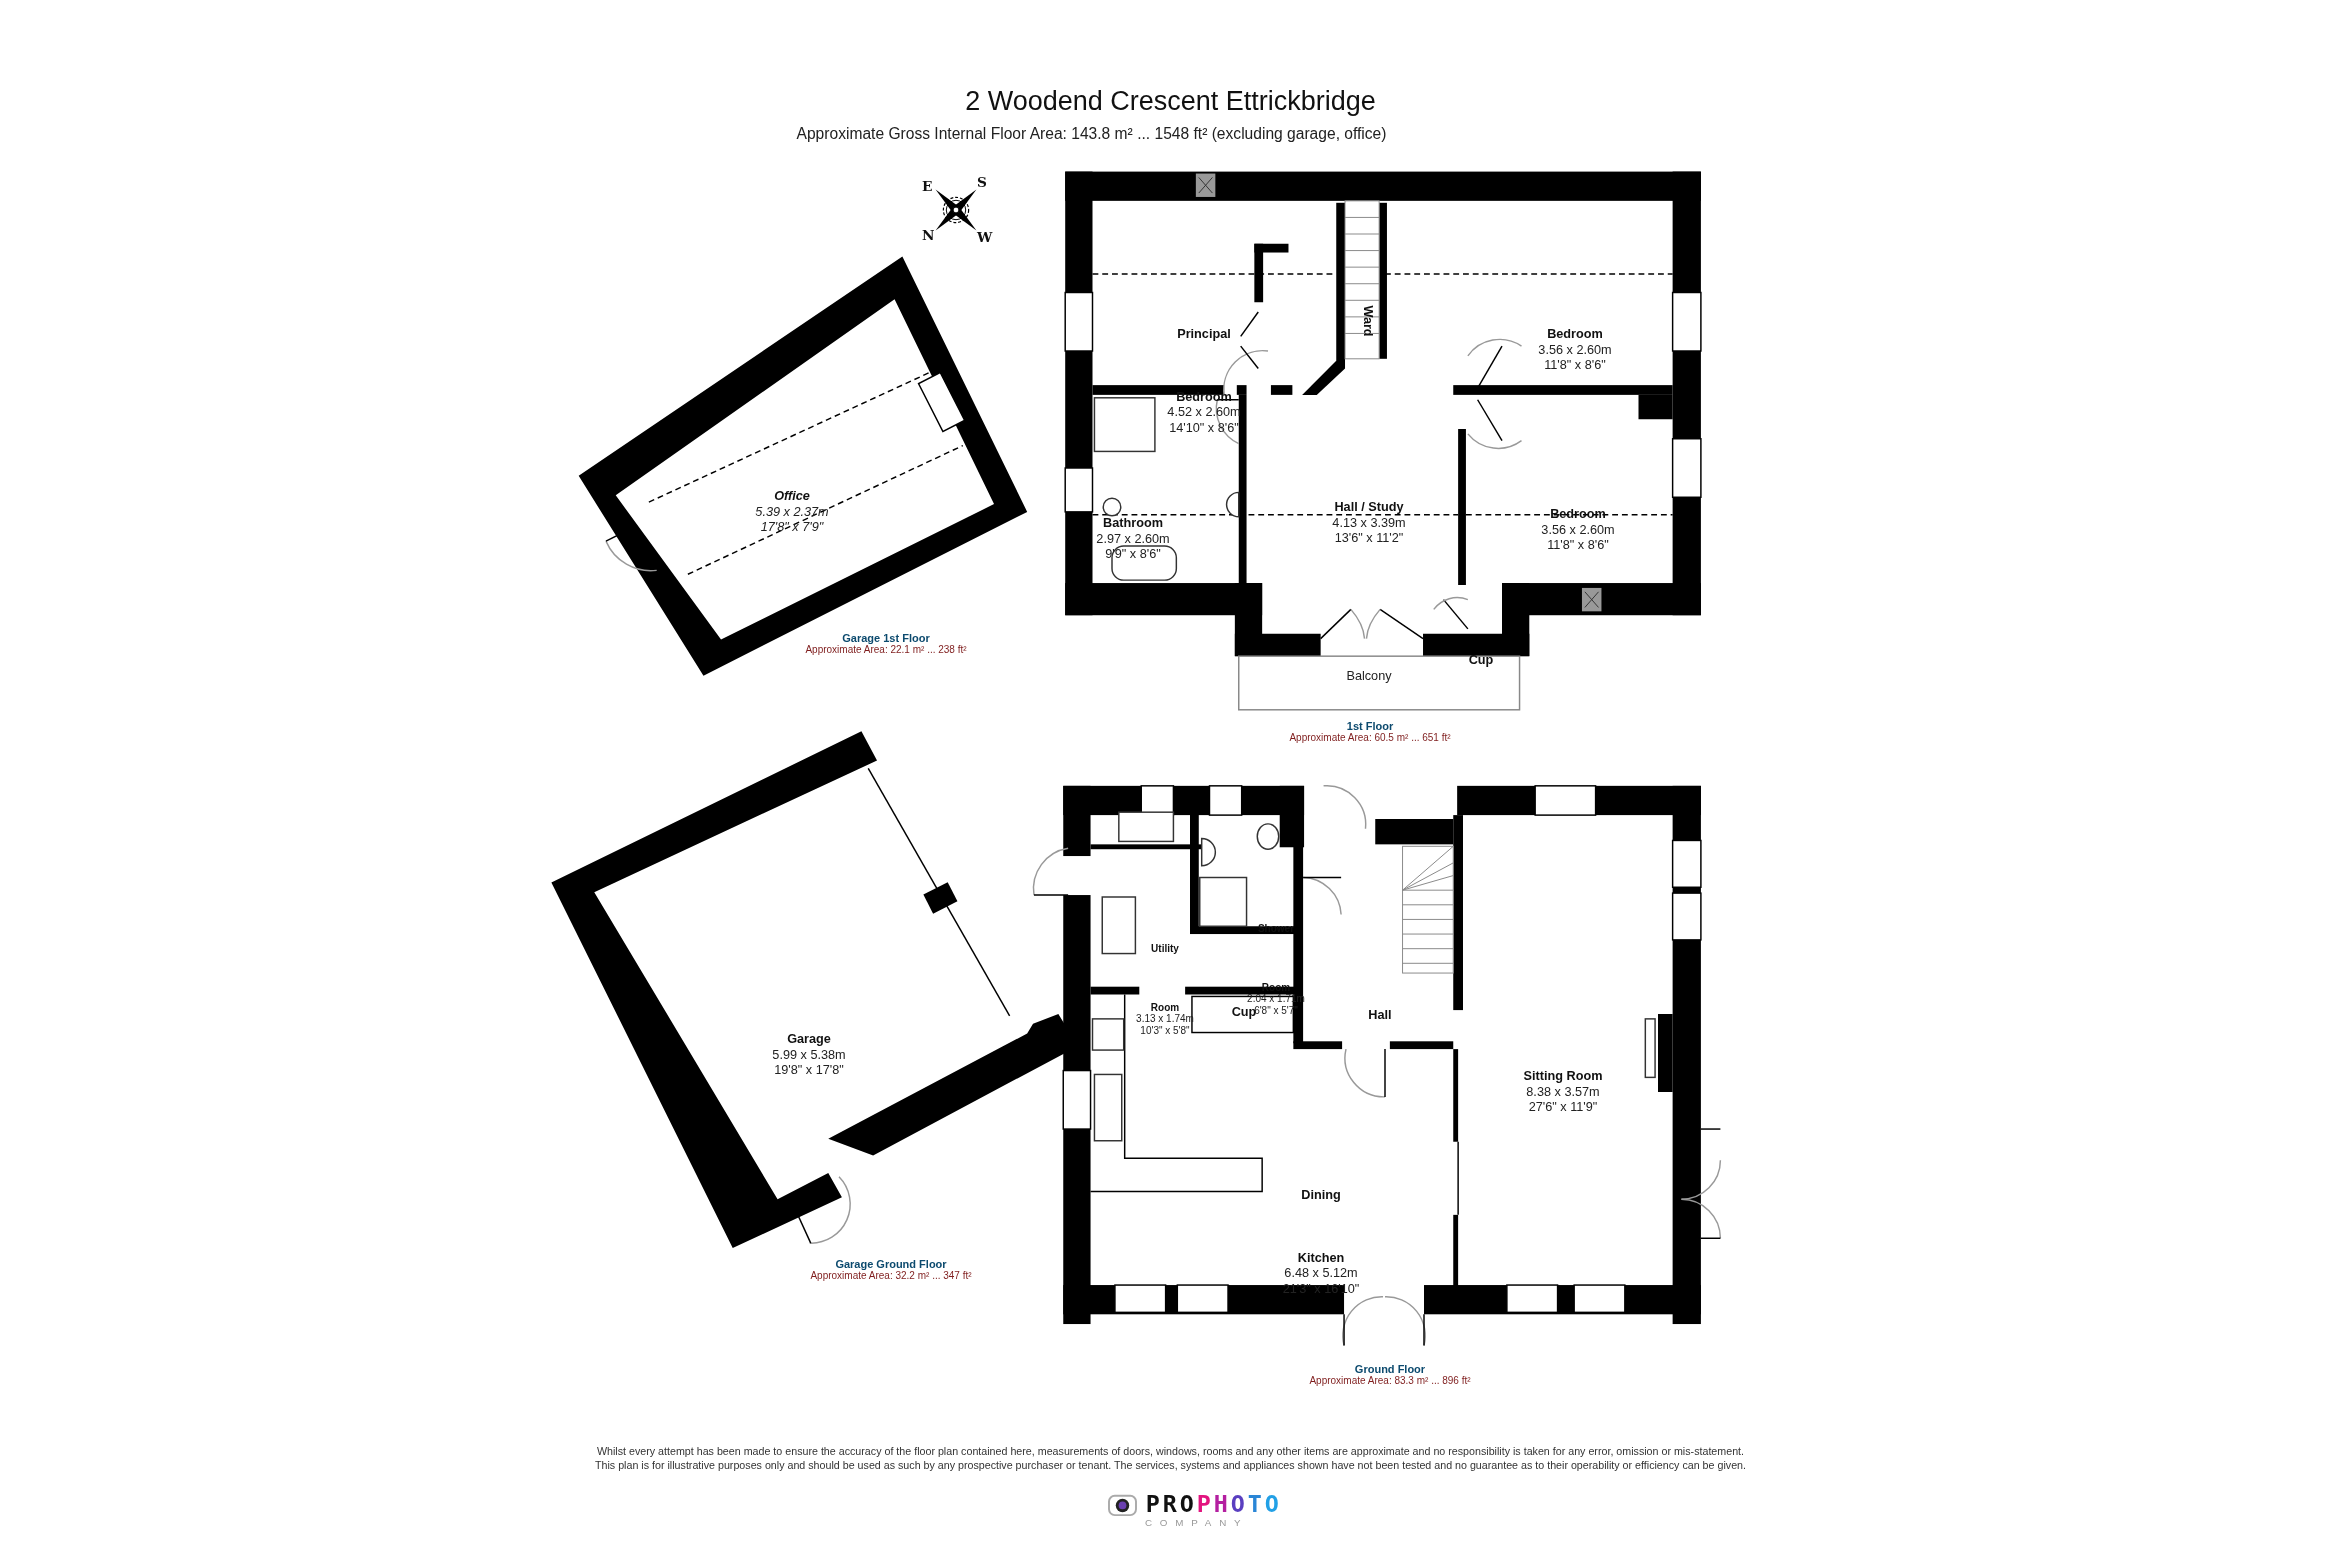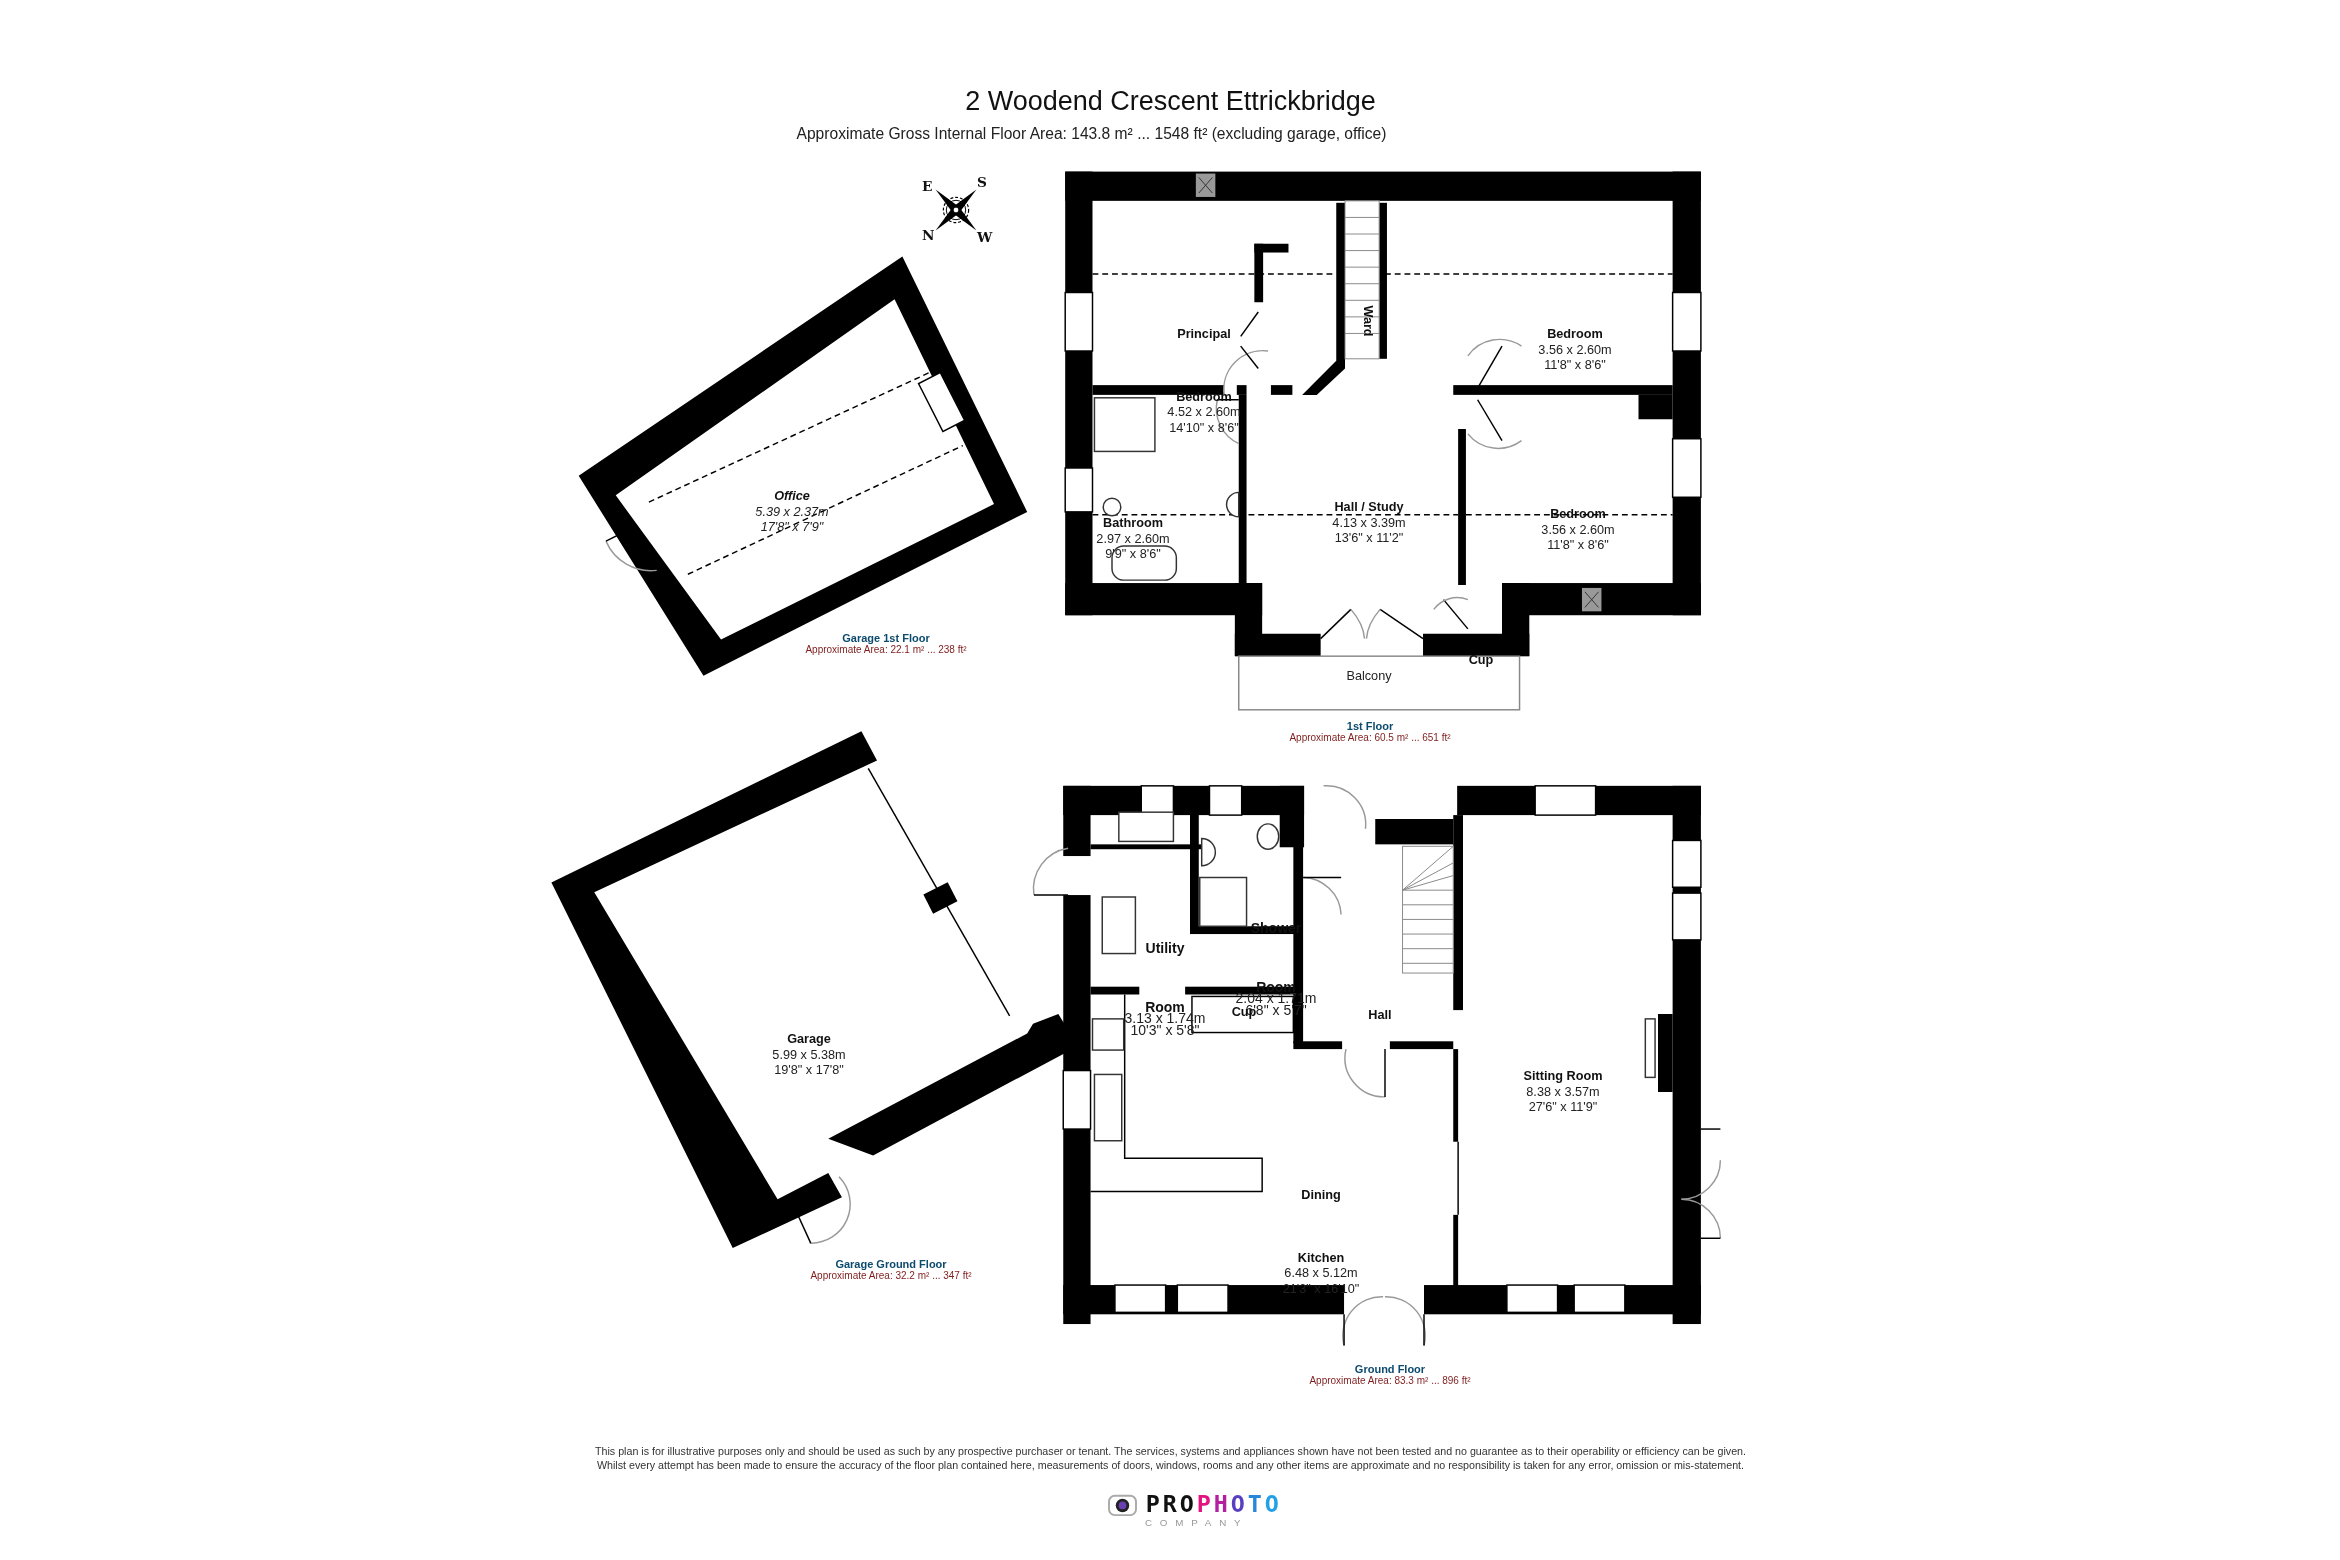"Shower" .small { font-size: 14px -> 10px }
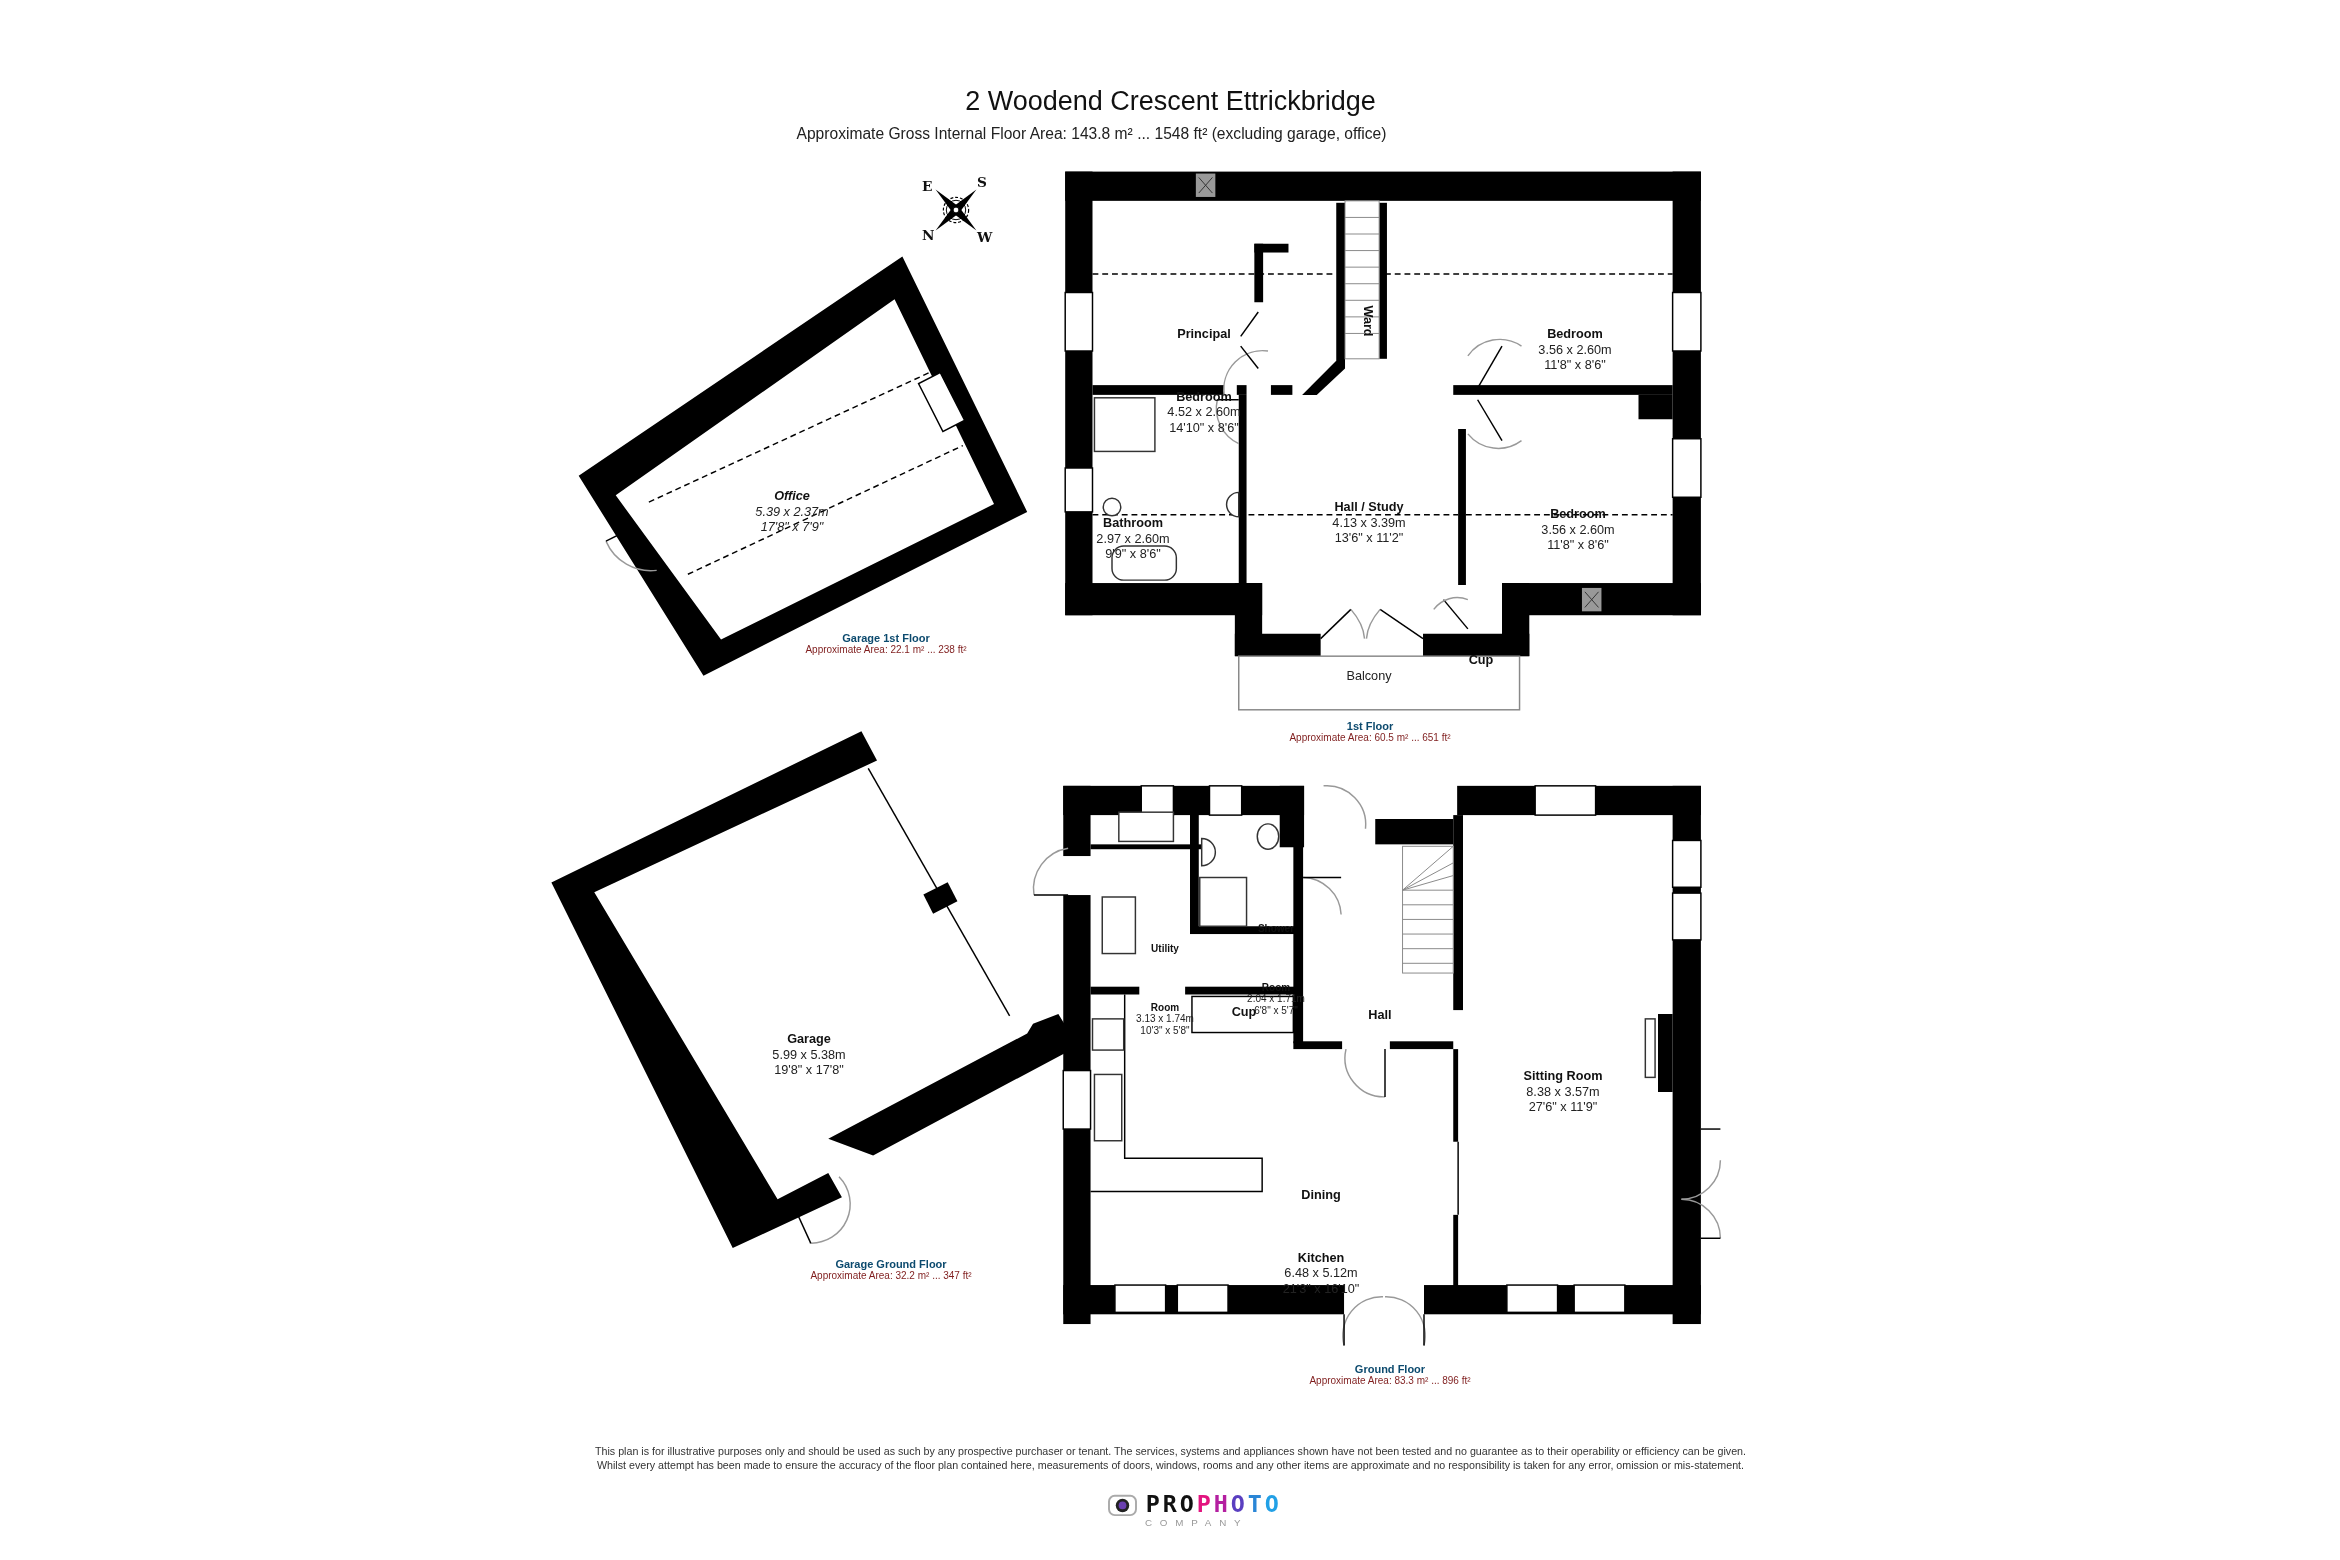"This plan is for illustrative" div { order: before "Whilst every attempt has been" -> after "Whilst every attempt has been" }
